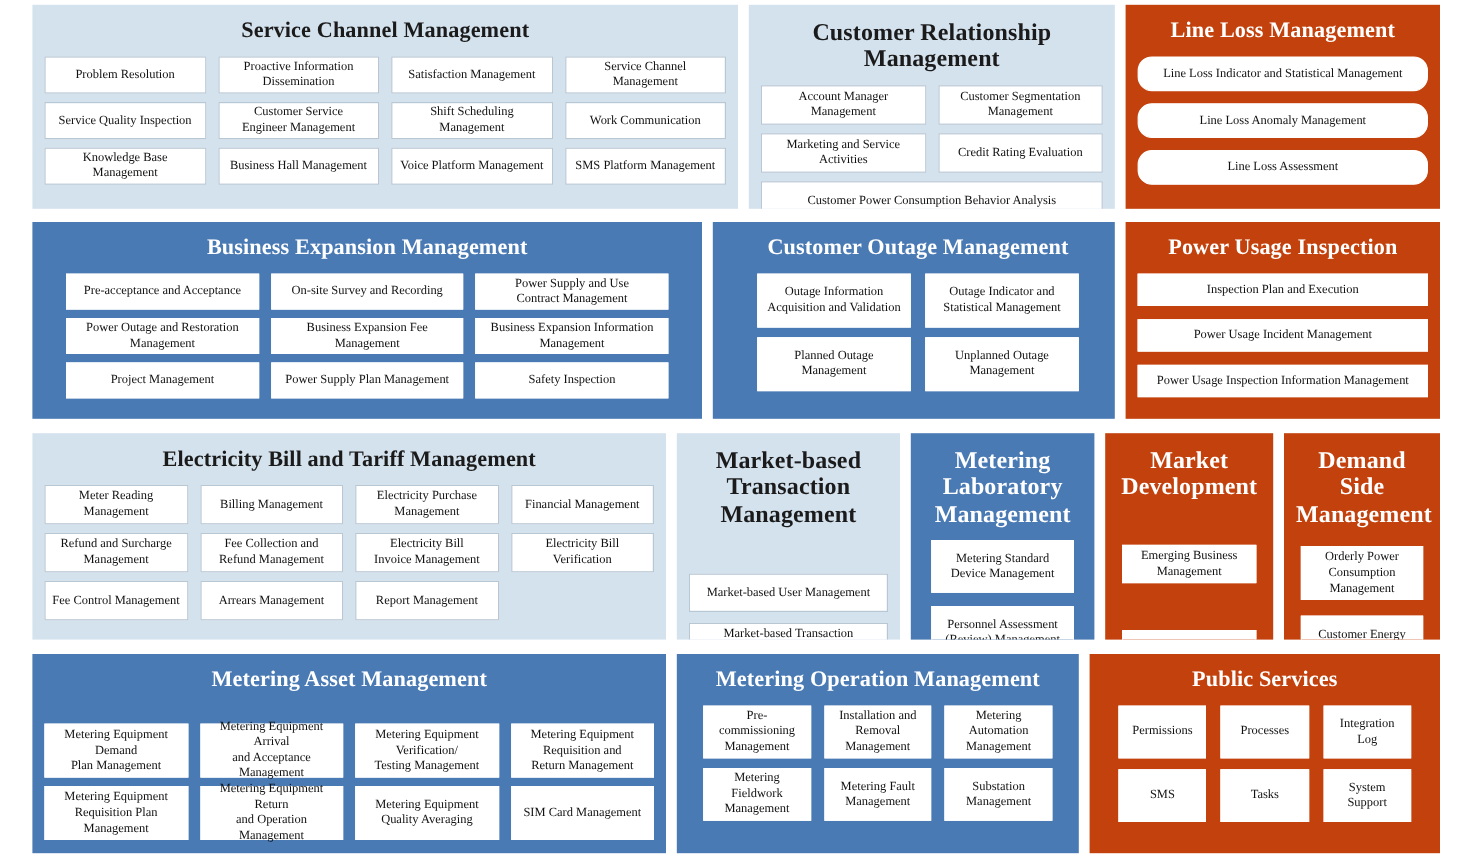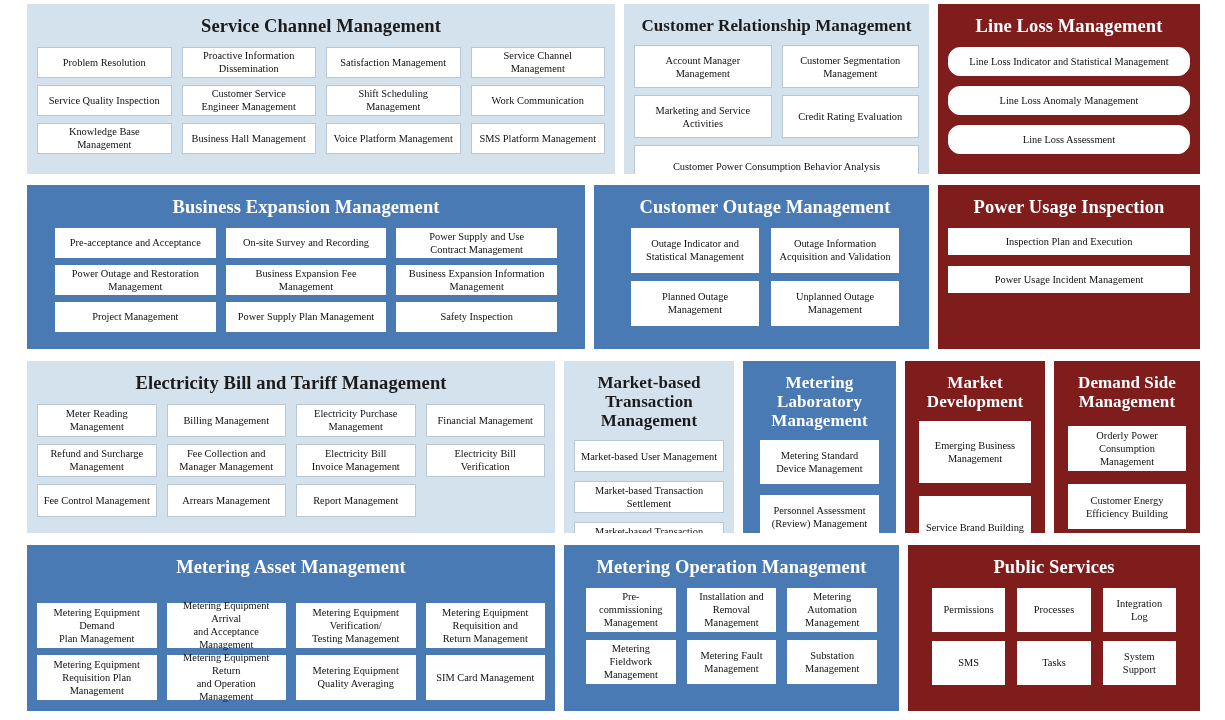"Customer Relationship Management" .t-md { font-size: 17px -> 20px }
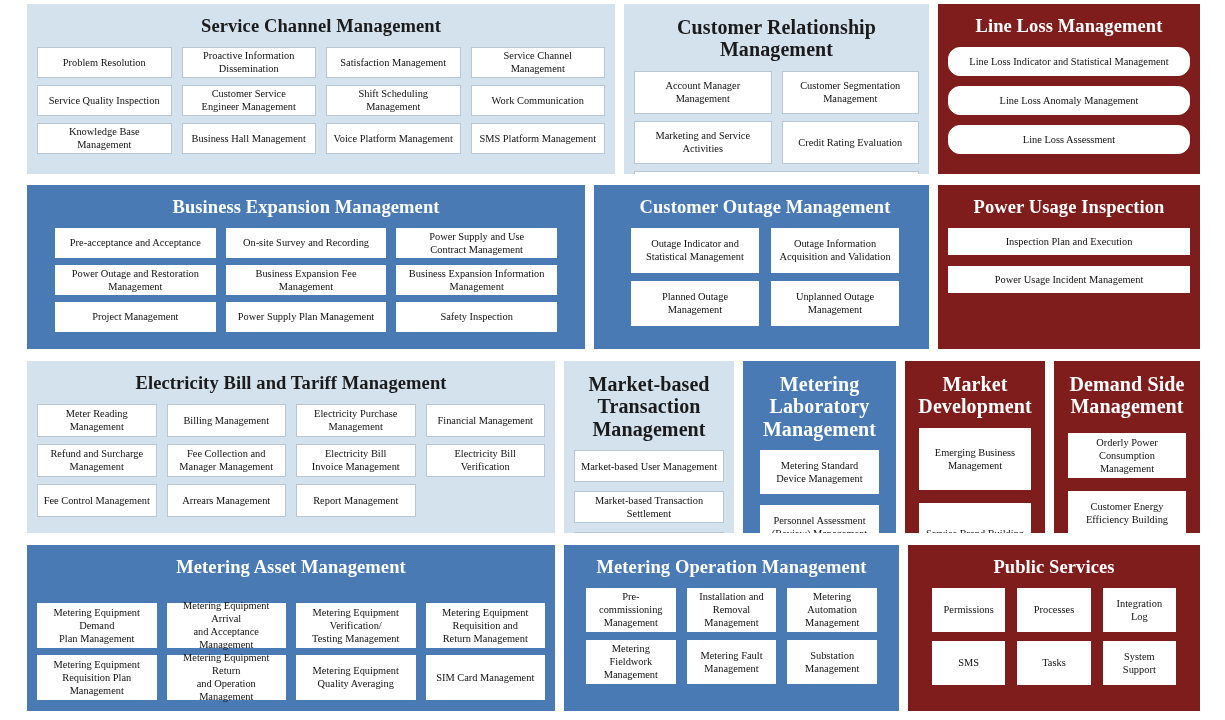"Line Loss Management" .panel.teal { background: #7f1d1d -> #c2410c }
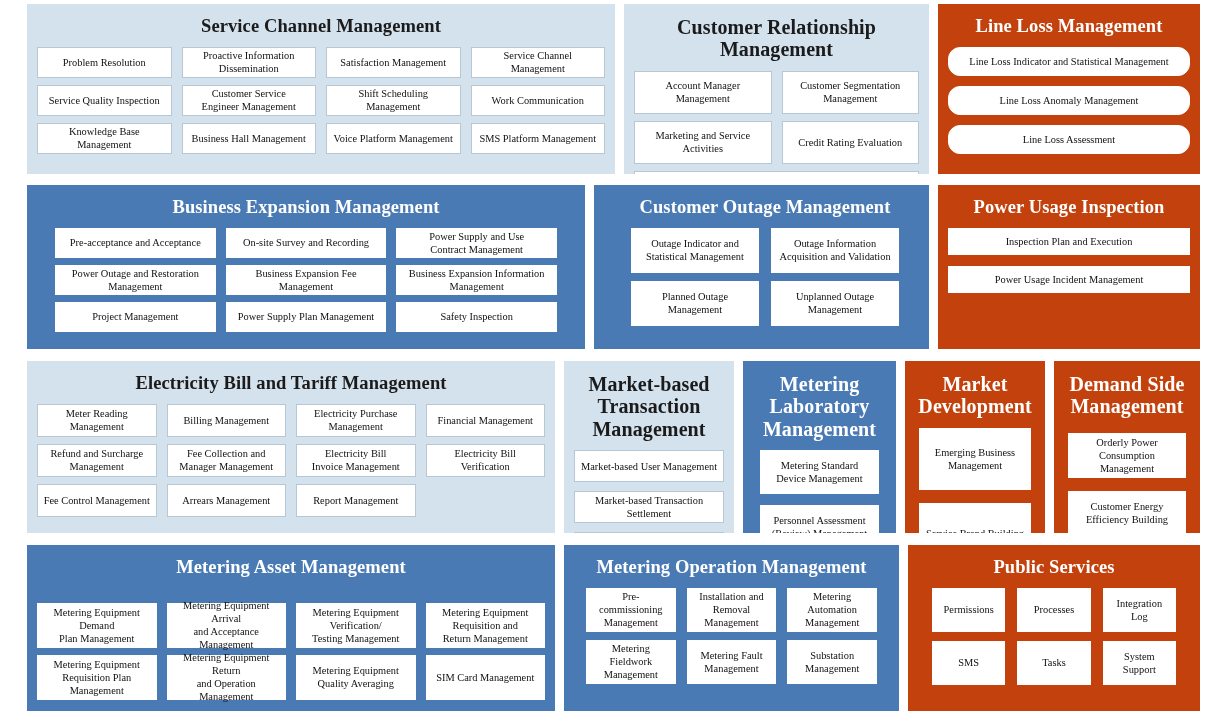"Account Manager Management" .p-crm .tile { height: 43px -> 33px }
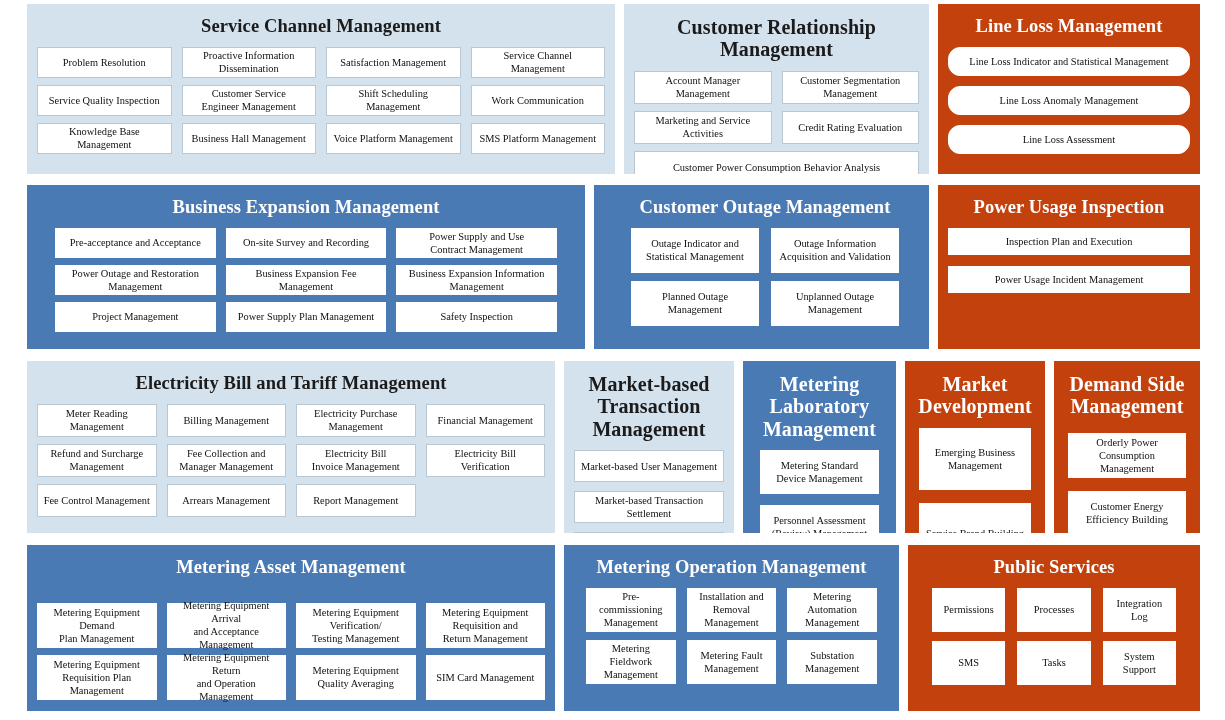"Outage Indicator and" div.tile { order: before "Outage Information" -> after "Outage Information" }
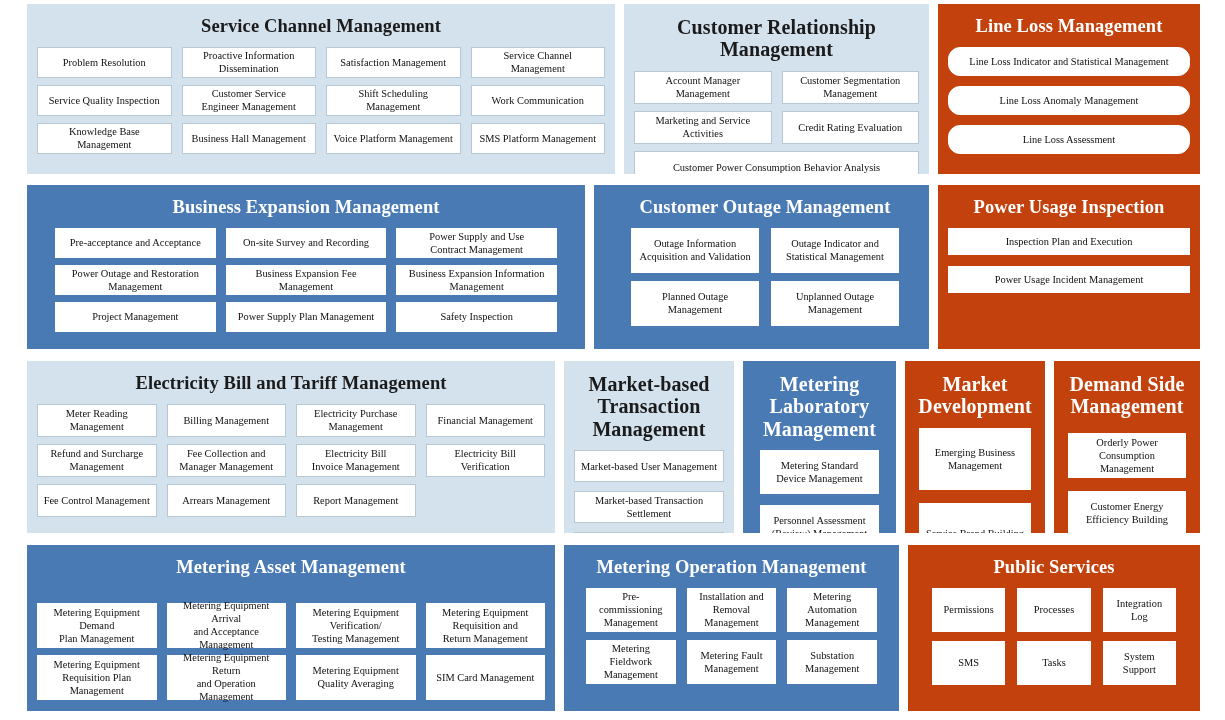"Power Usage Inspection Information" div.tile { html: none -> <div>Power Usage Inspection Information Management</div> }
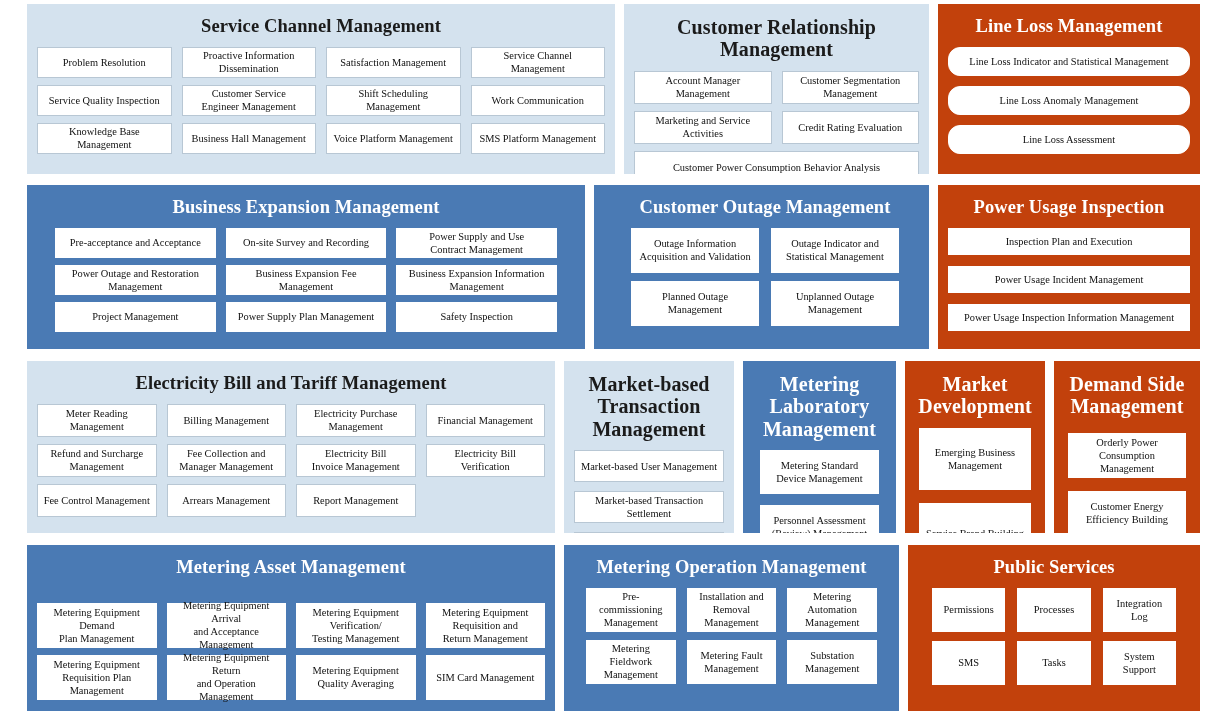"Market-based" .p-market { gap: none -> 28px; width: 170px -> 186px }
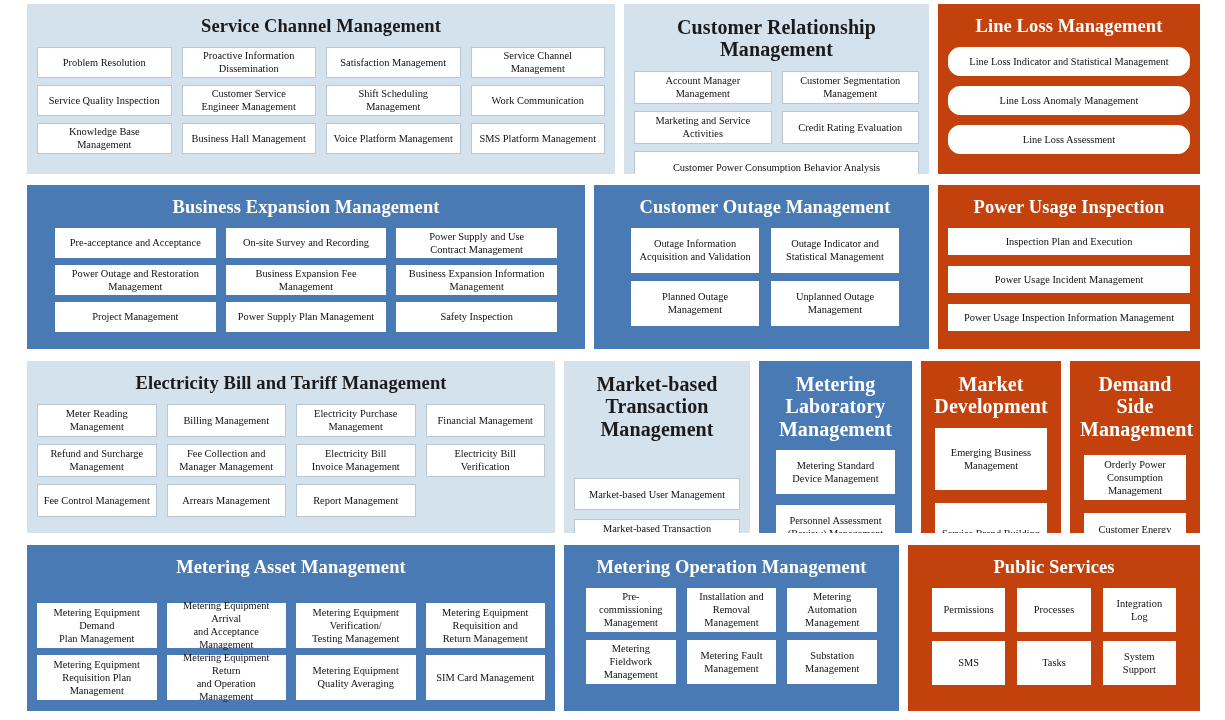"Fee Collection and" div.tile { text: Manager -> Refund }
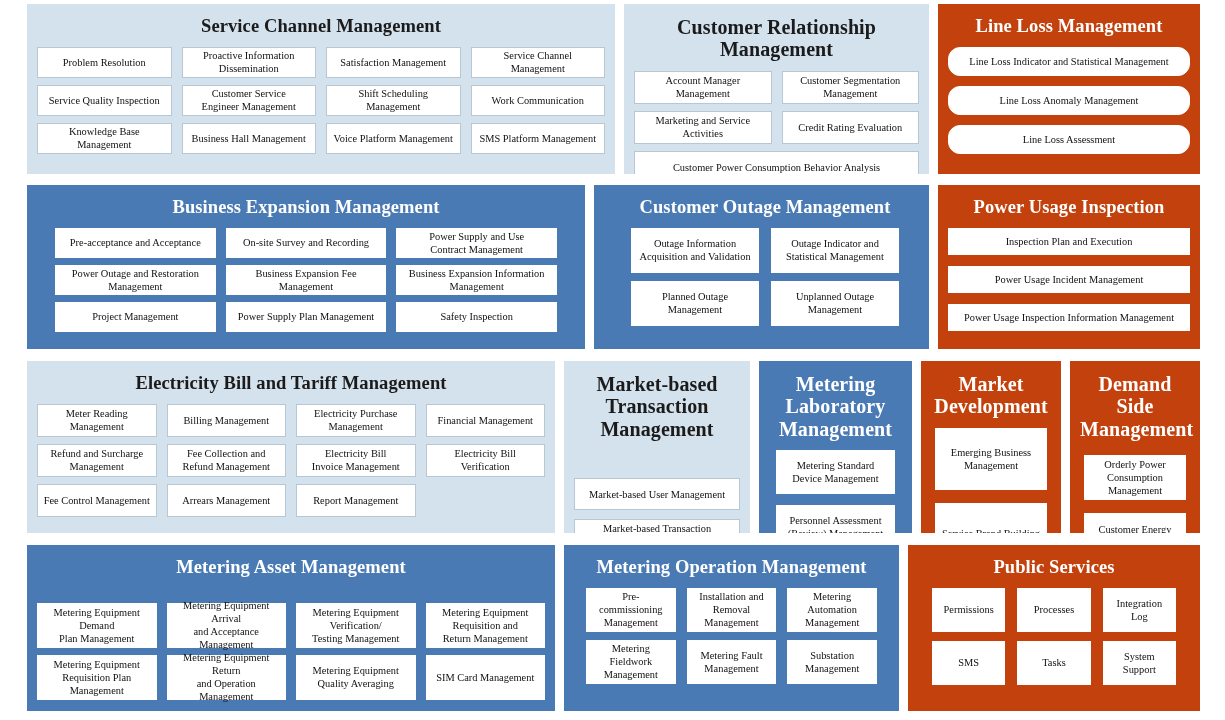"Emerging Business" .p-mdev .tile { height: 62px -> 32px; margin-top: none -> 26px }
